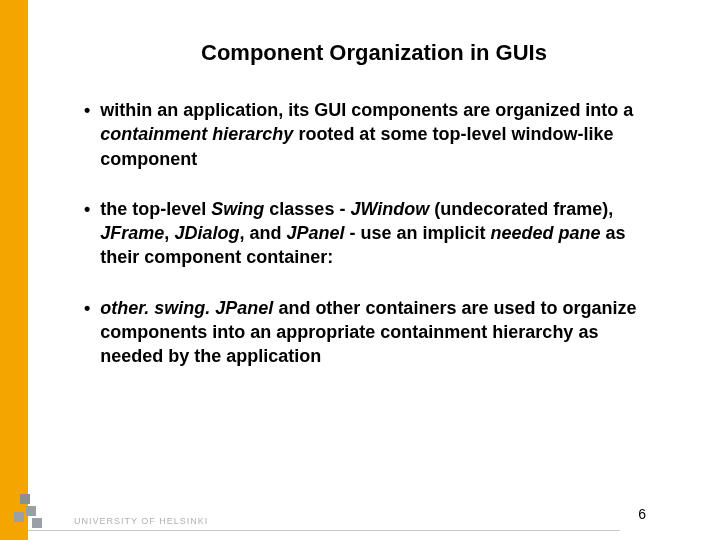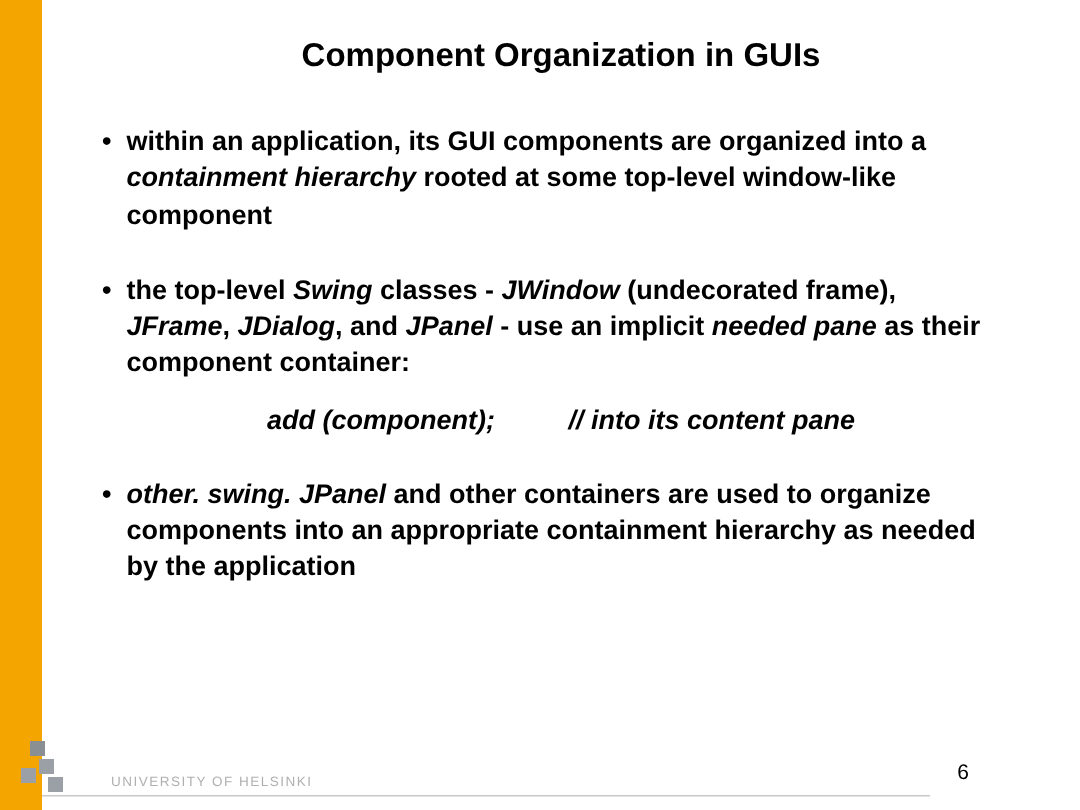"Component Organization in GUIs" .content { padding: 0 -> 16px }
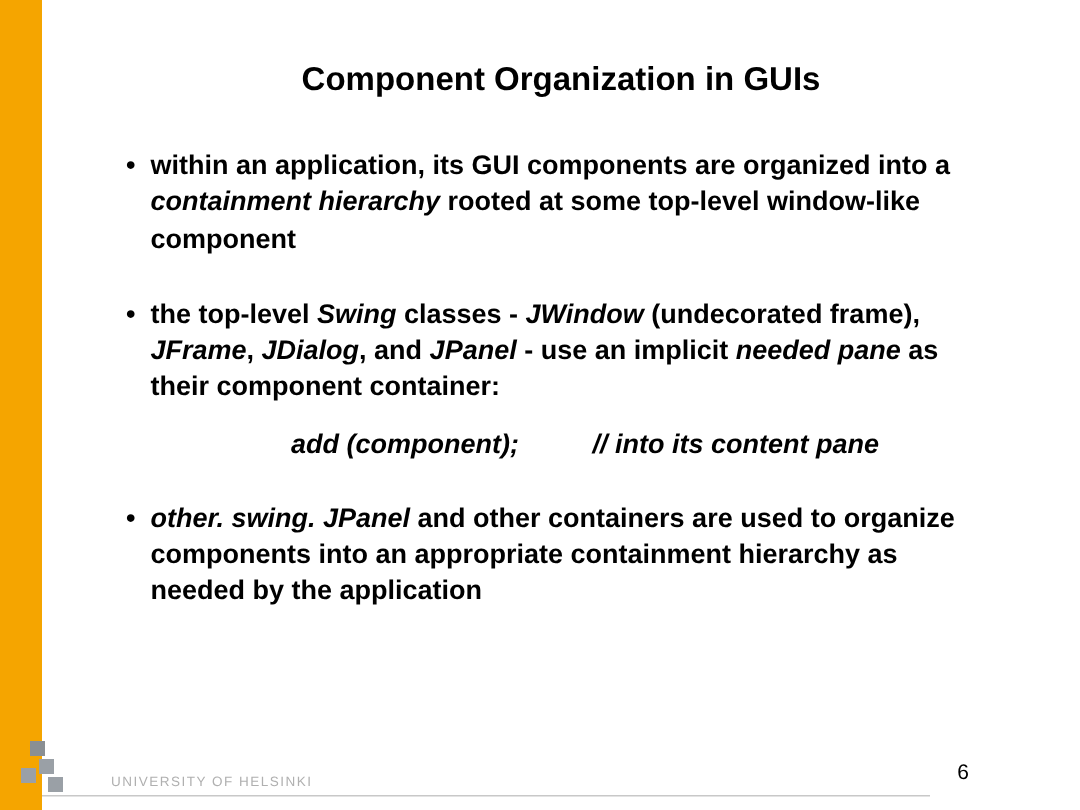"add (component); // into its" div.codeline { html: <div> <span>add (component);</span> <span>// into its content pane</span> </div> -> none }
